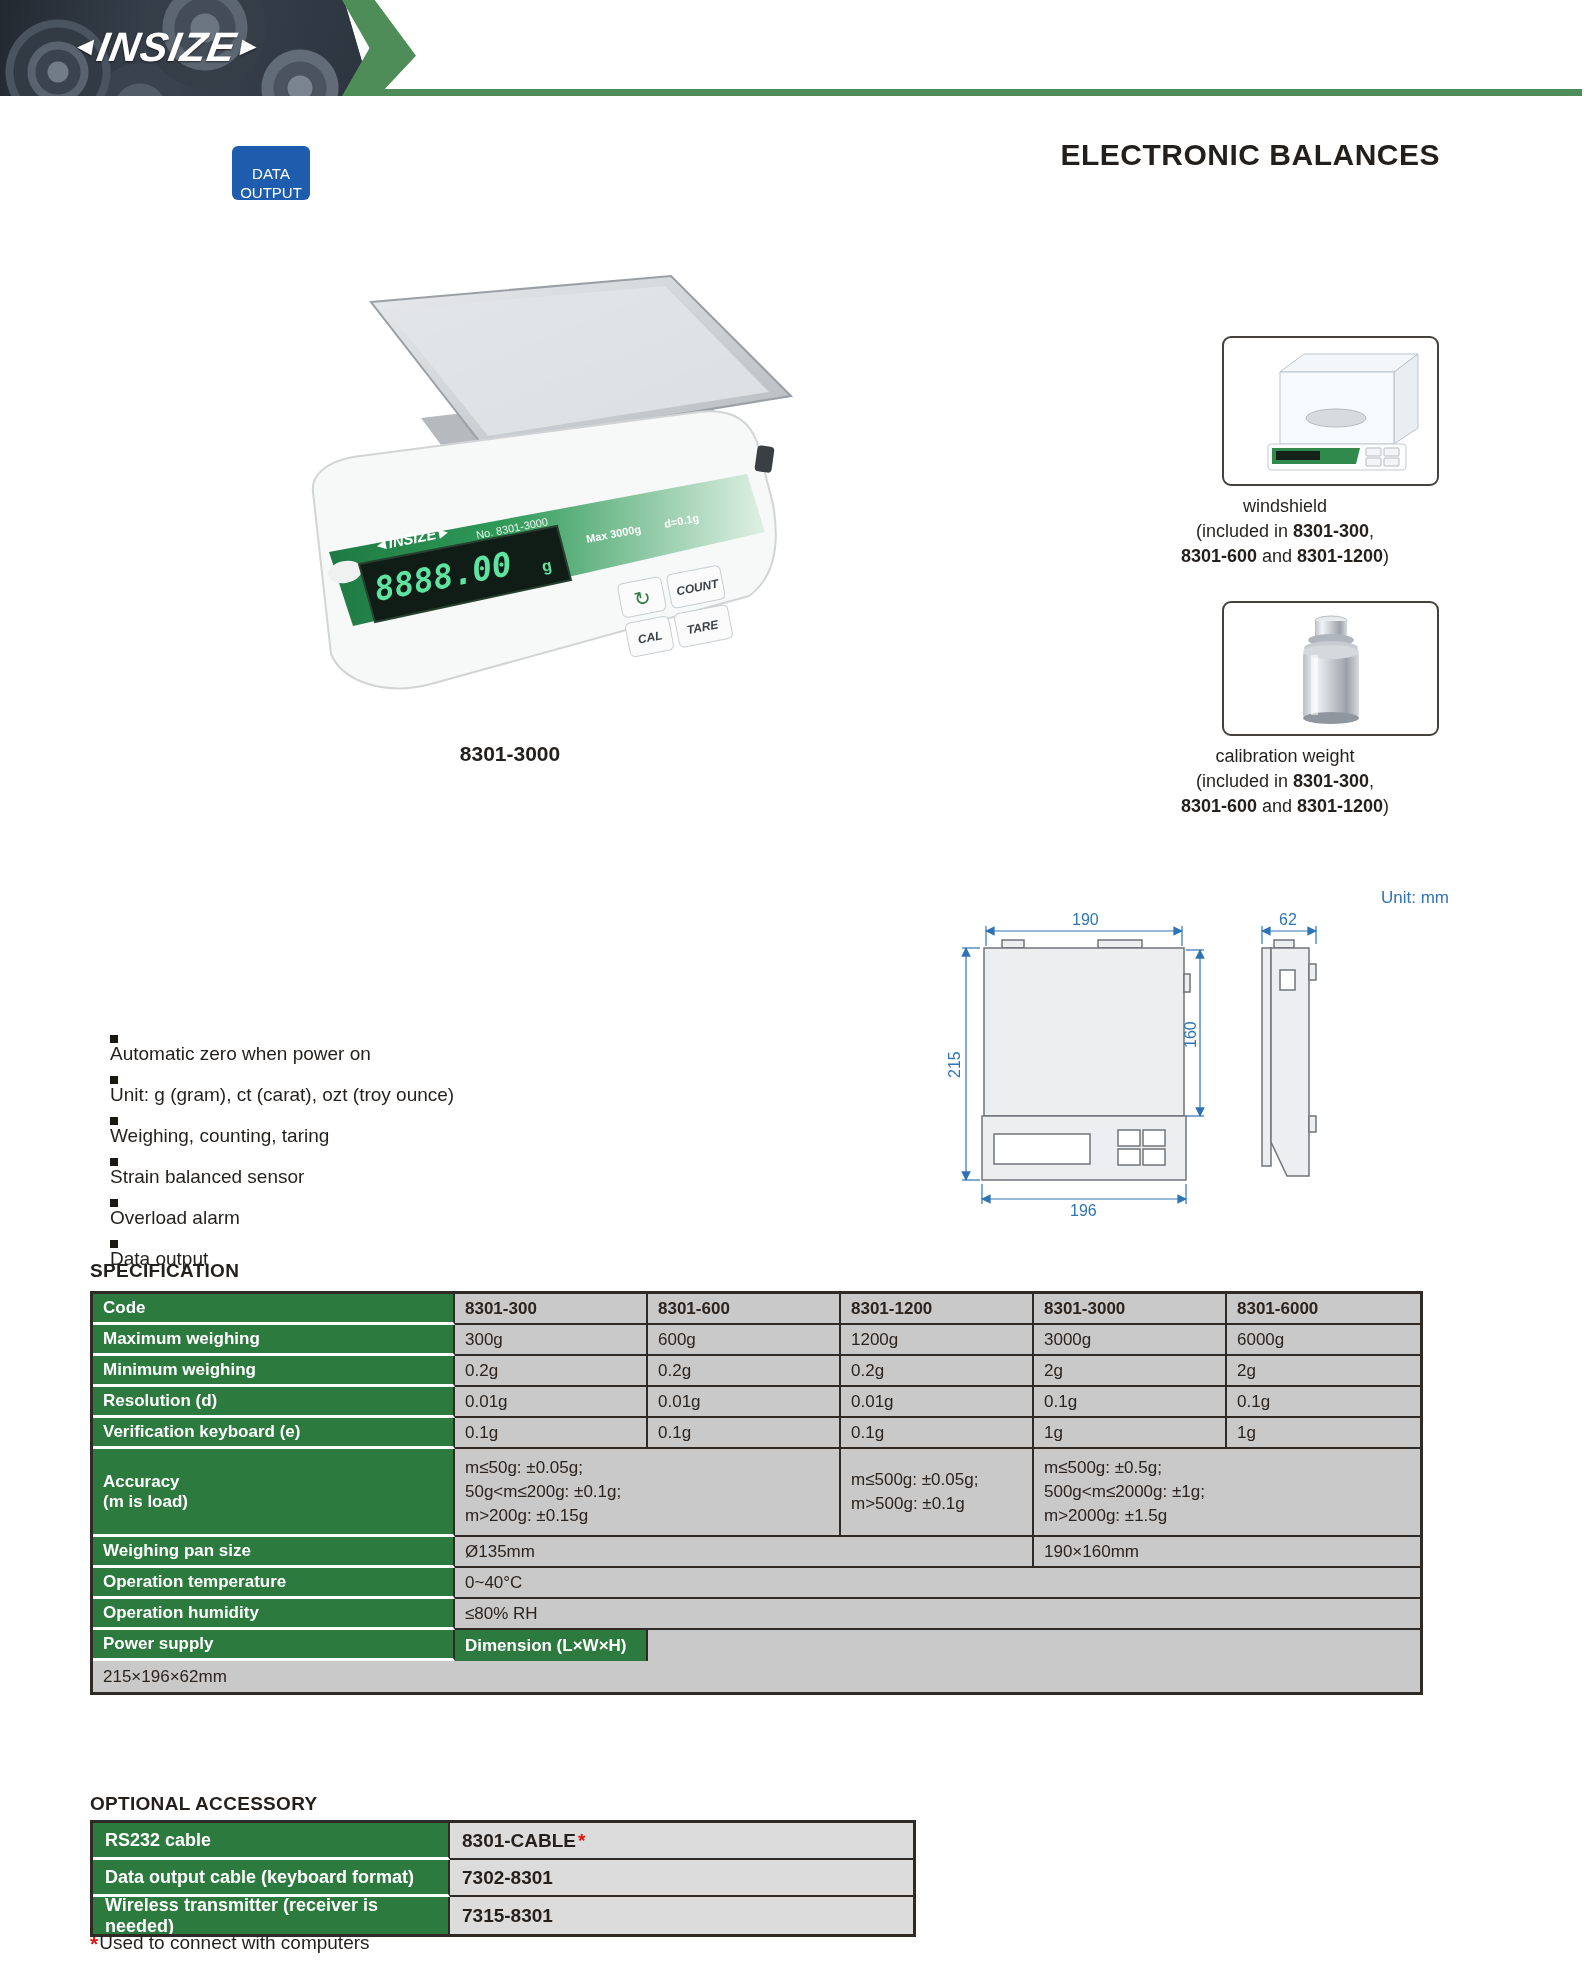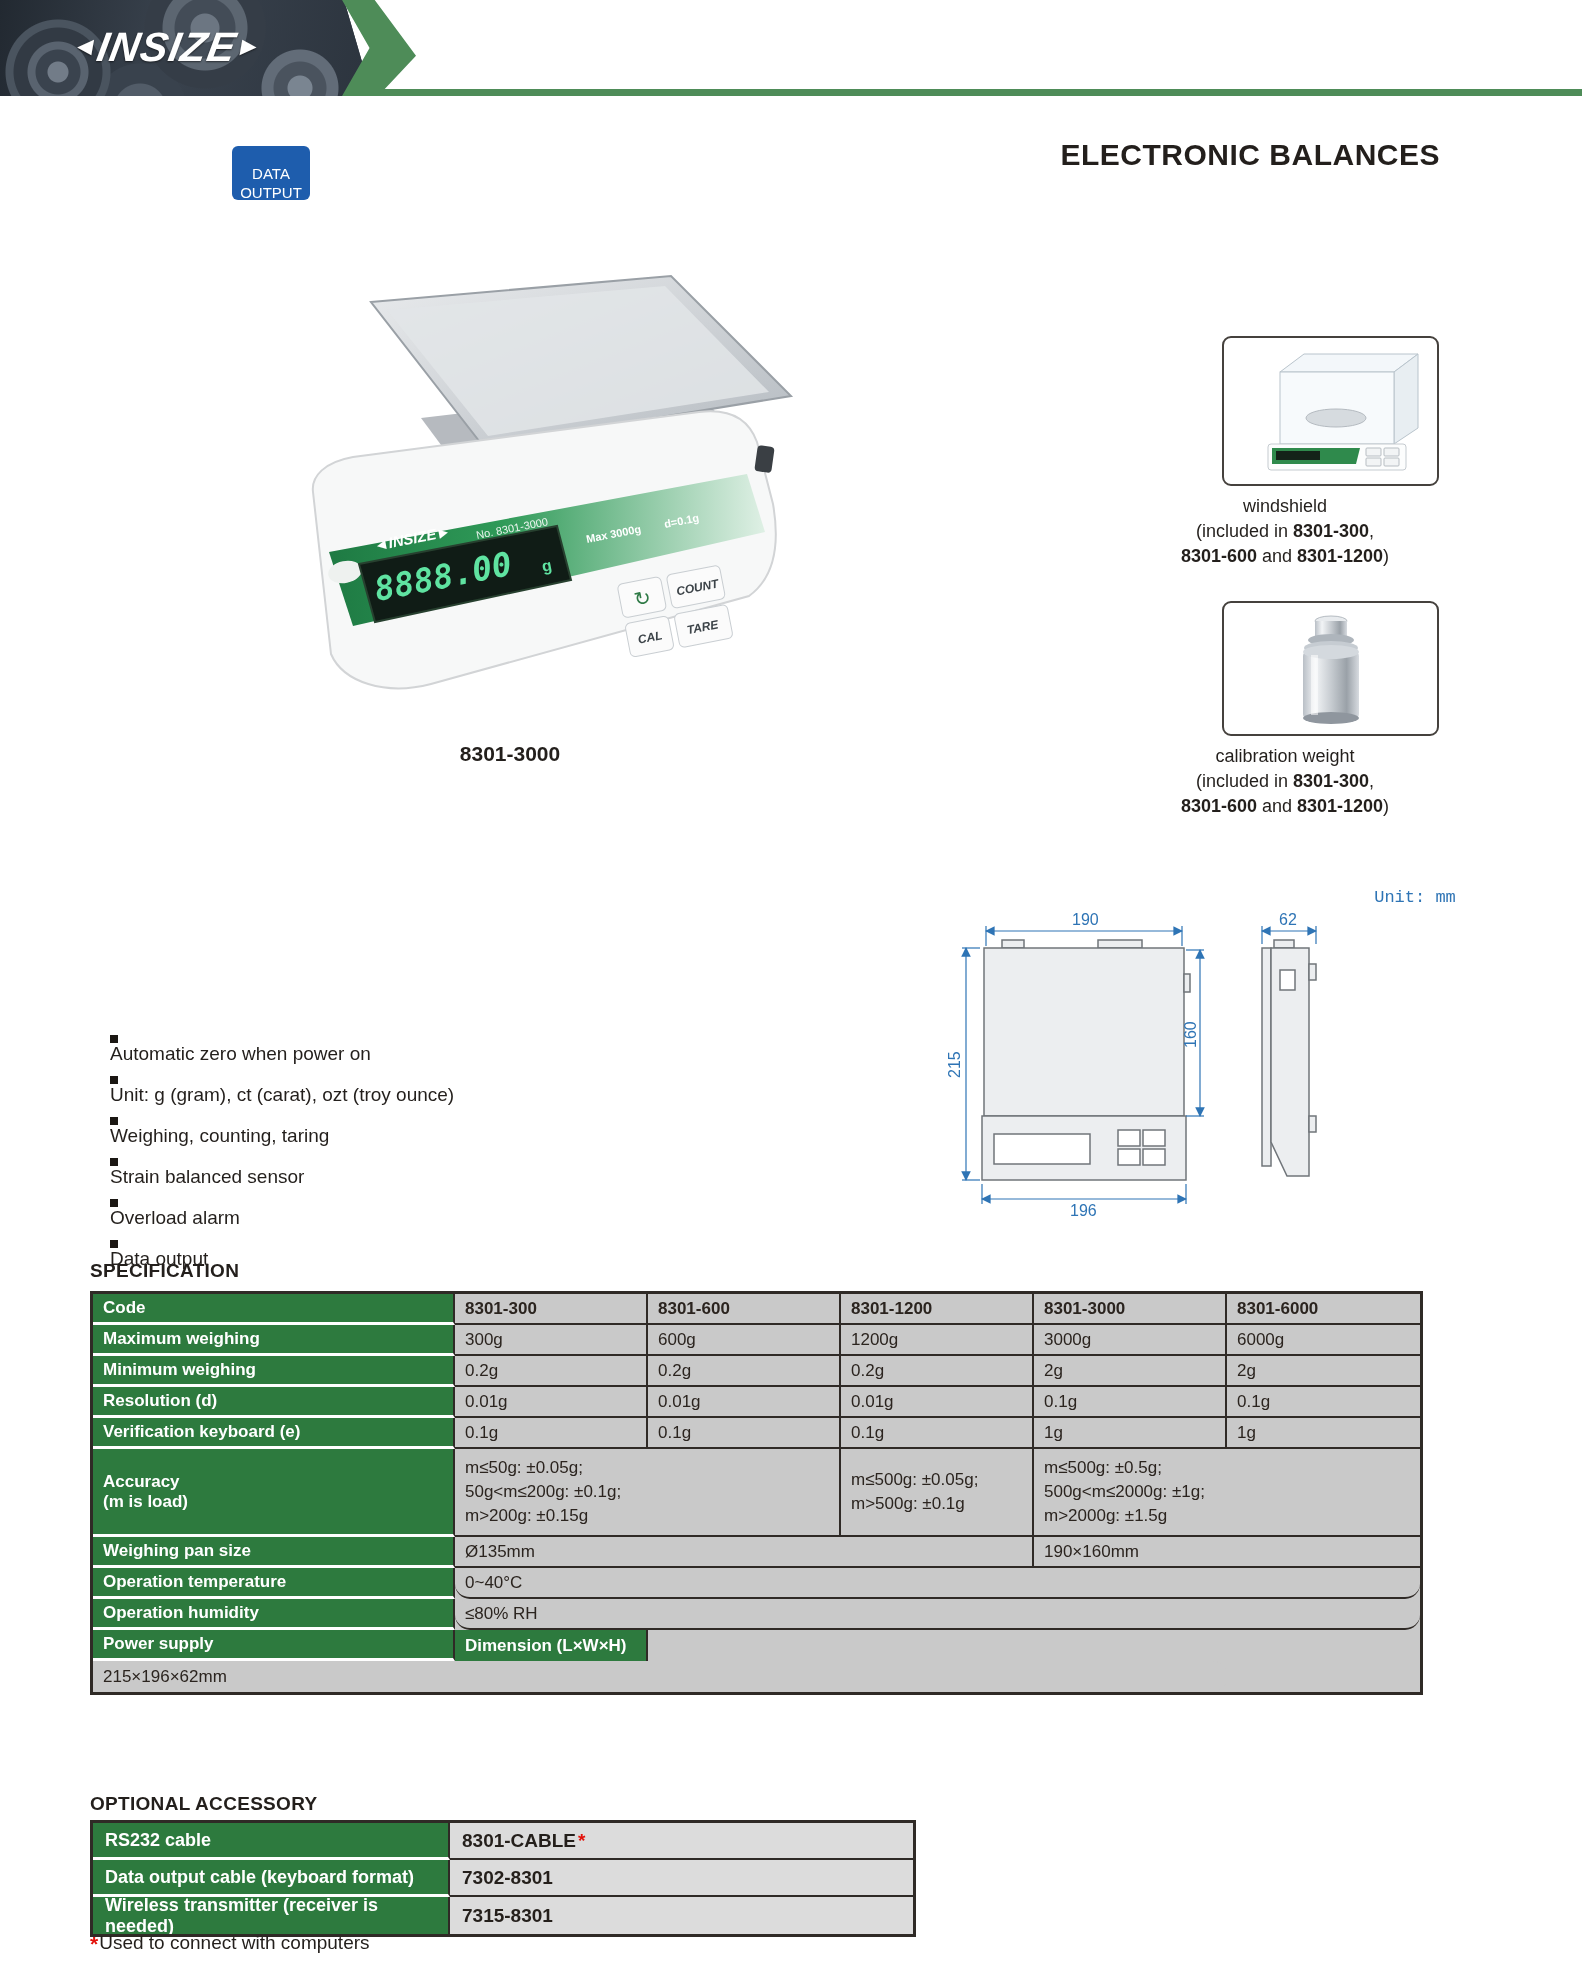"Unit: mm" .unit-label { font-family: Liberation Mono, monospace -> none }
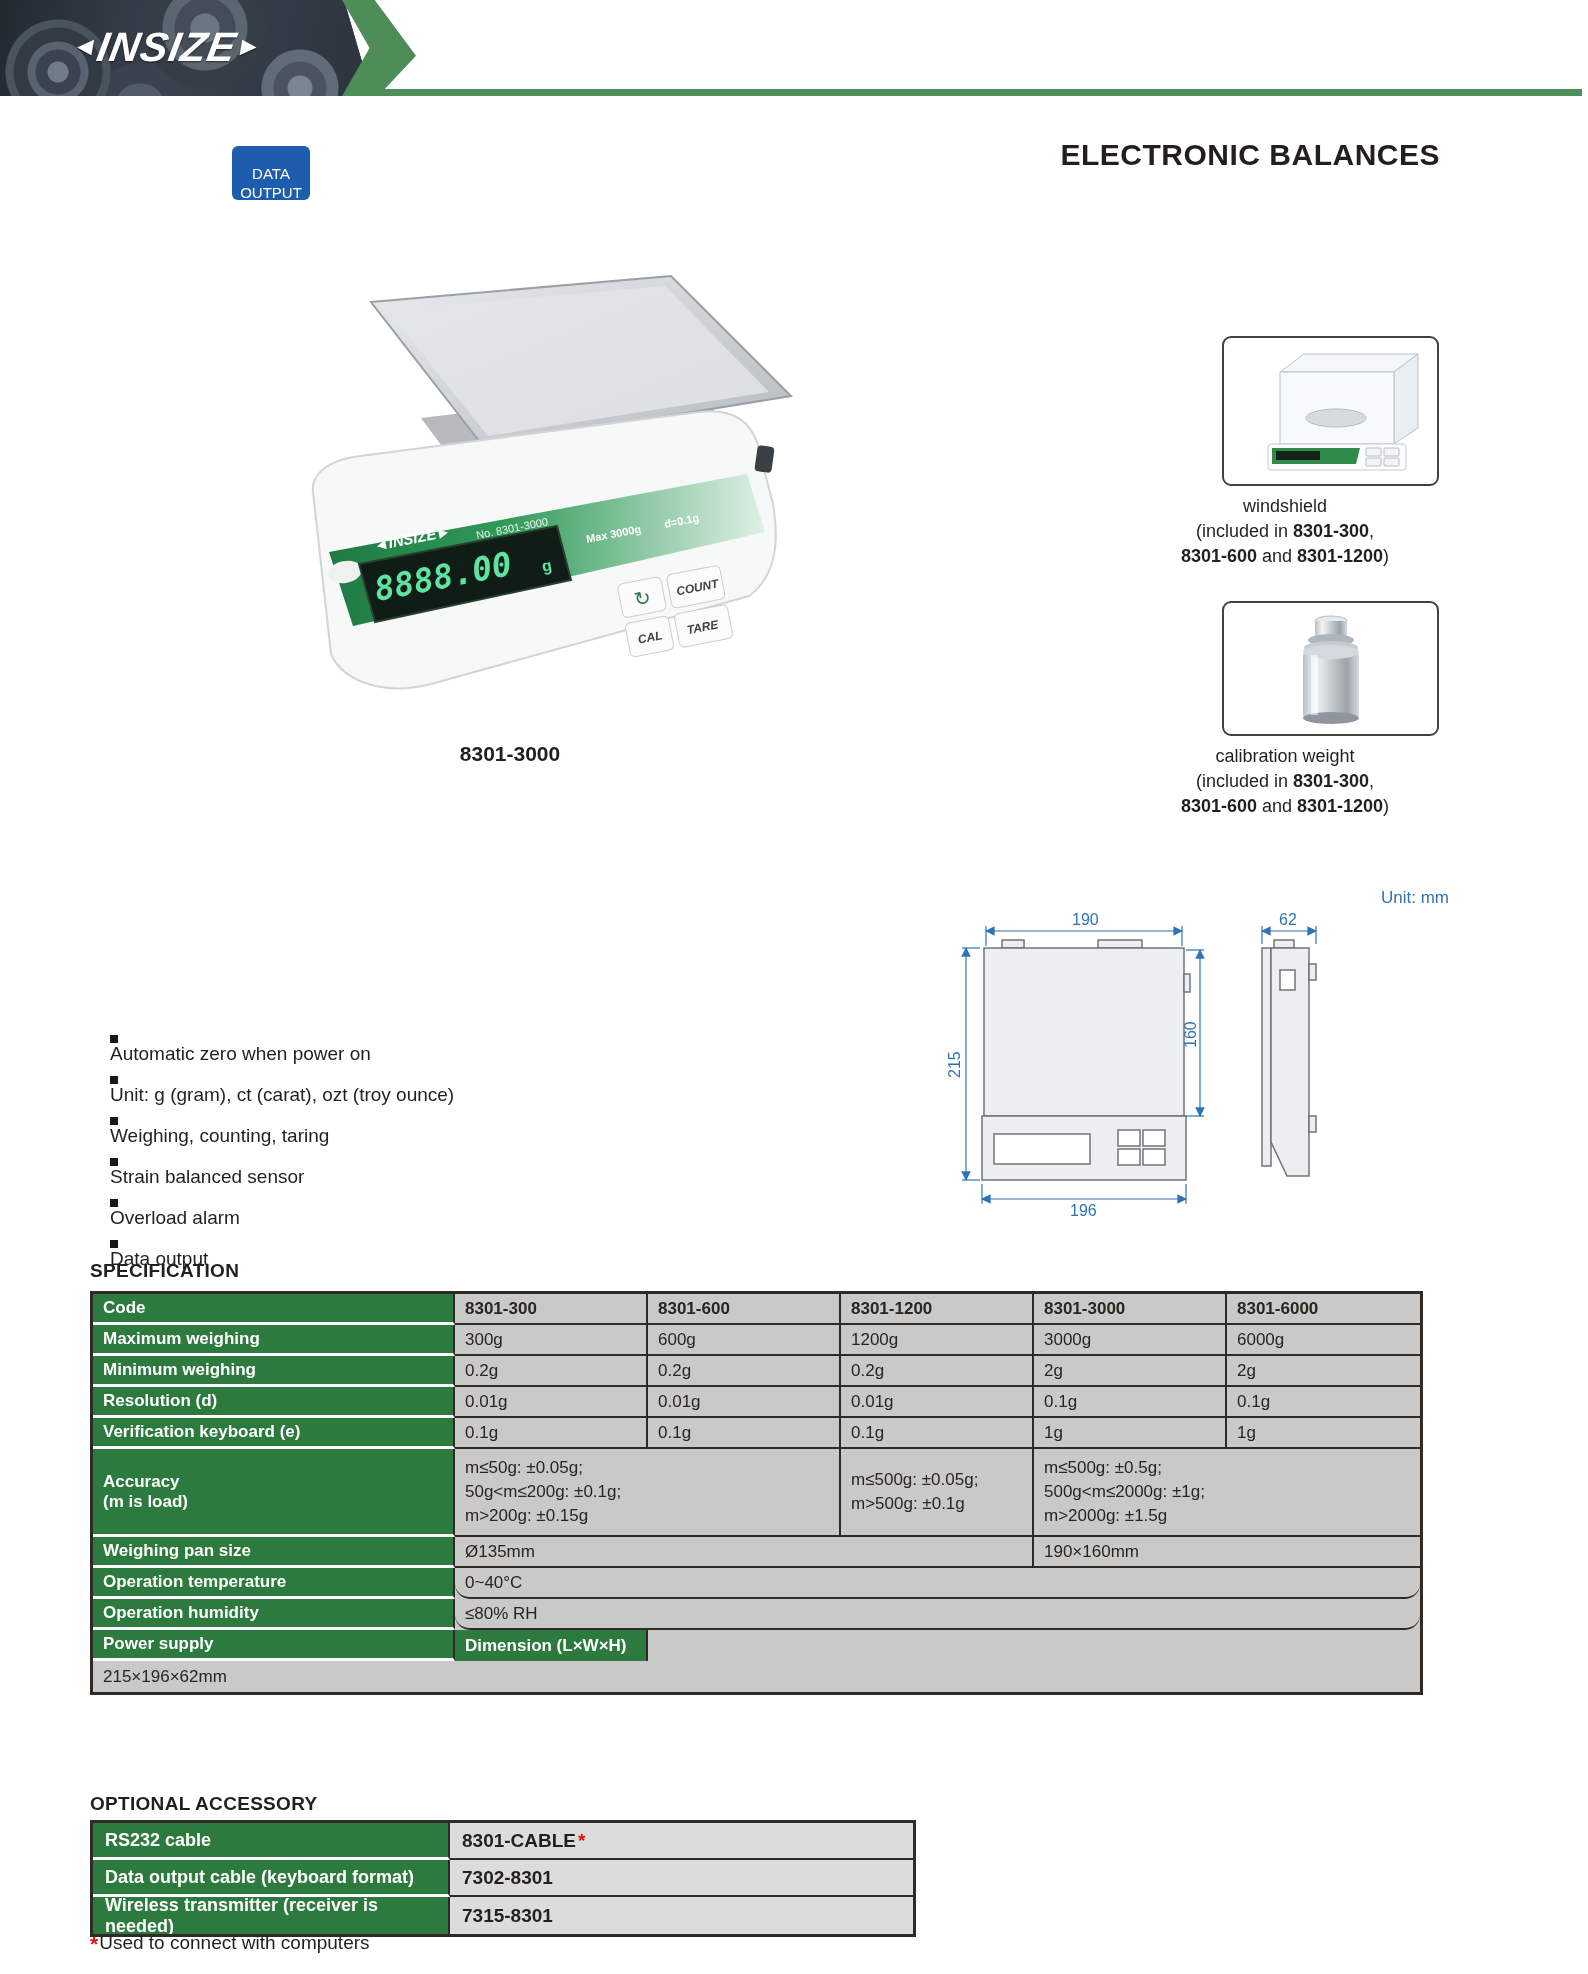"0~40°C" .sp5 { border-radius: 15px -> none }
